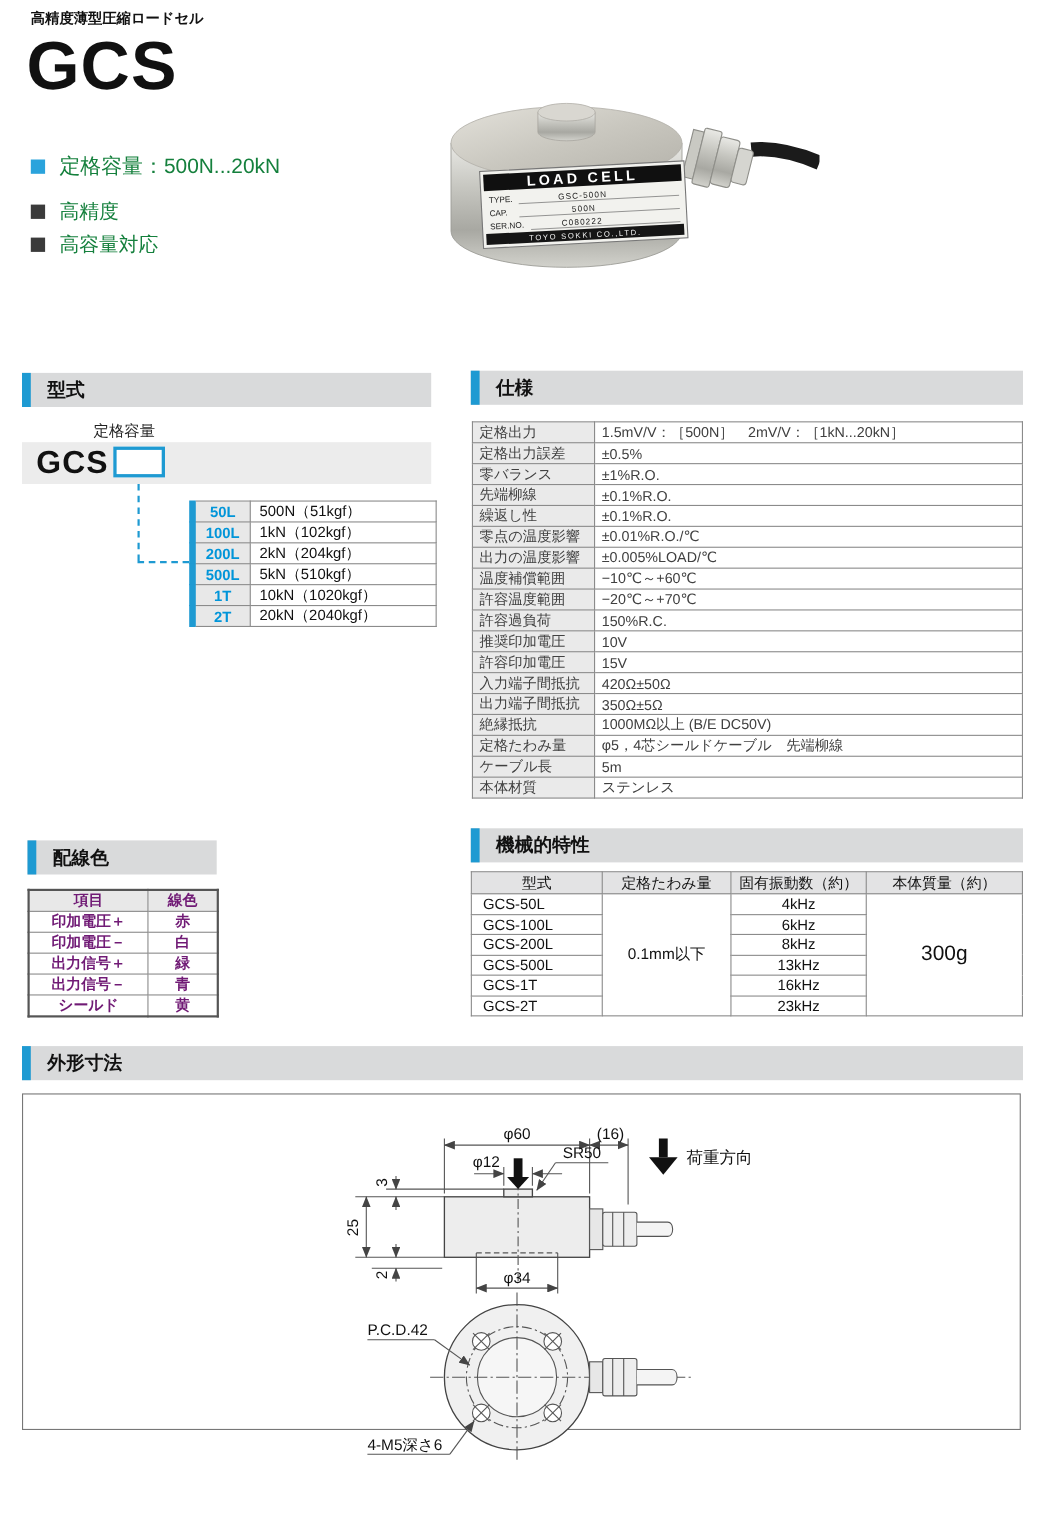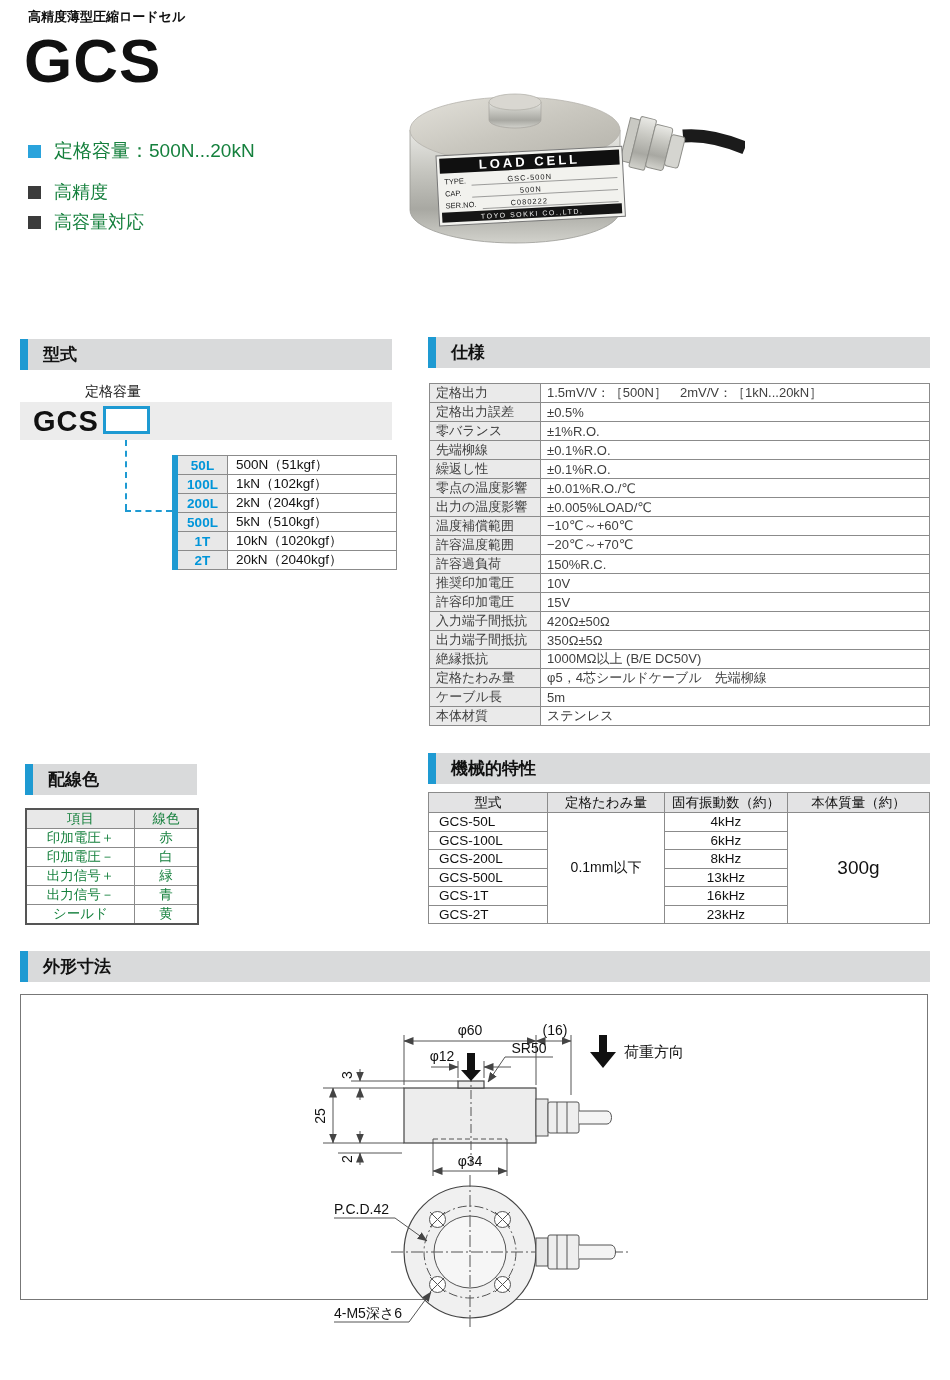"項目" #wiring-table th,#wiring-table td { color: #15803d -> #701a75; font-weight: normal -> bold }
